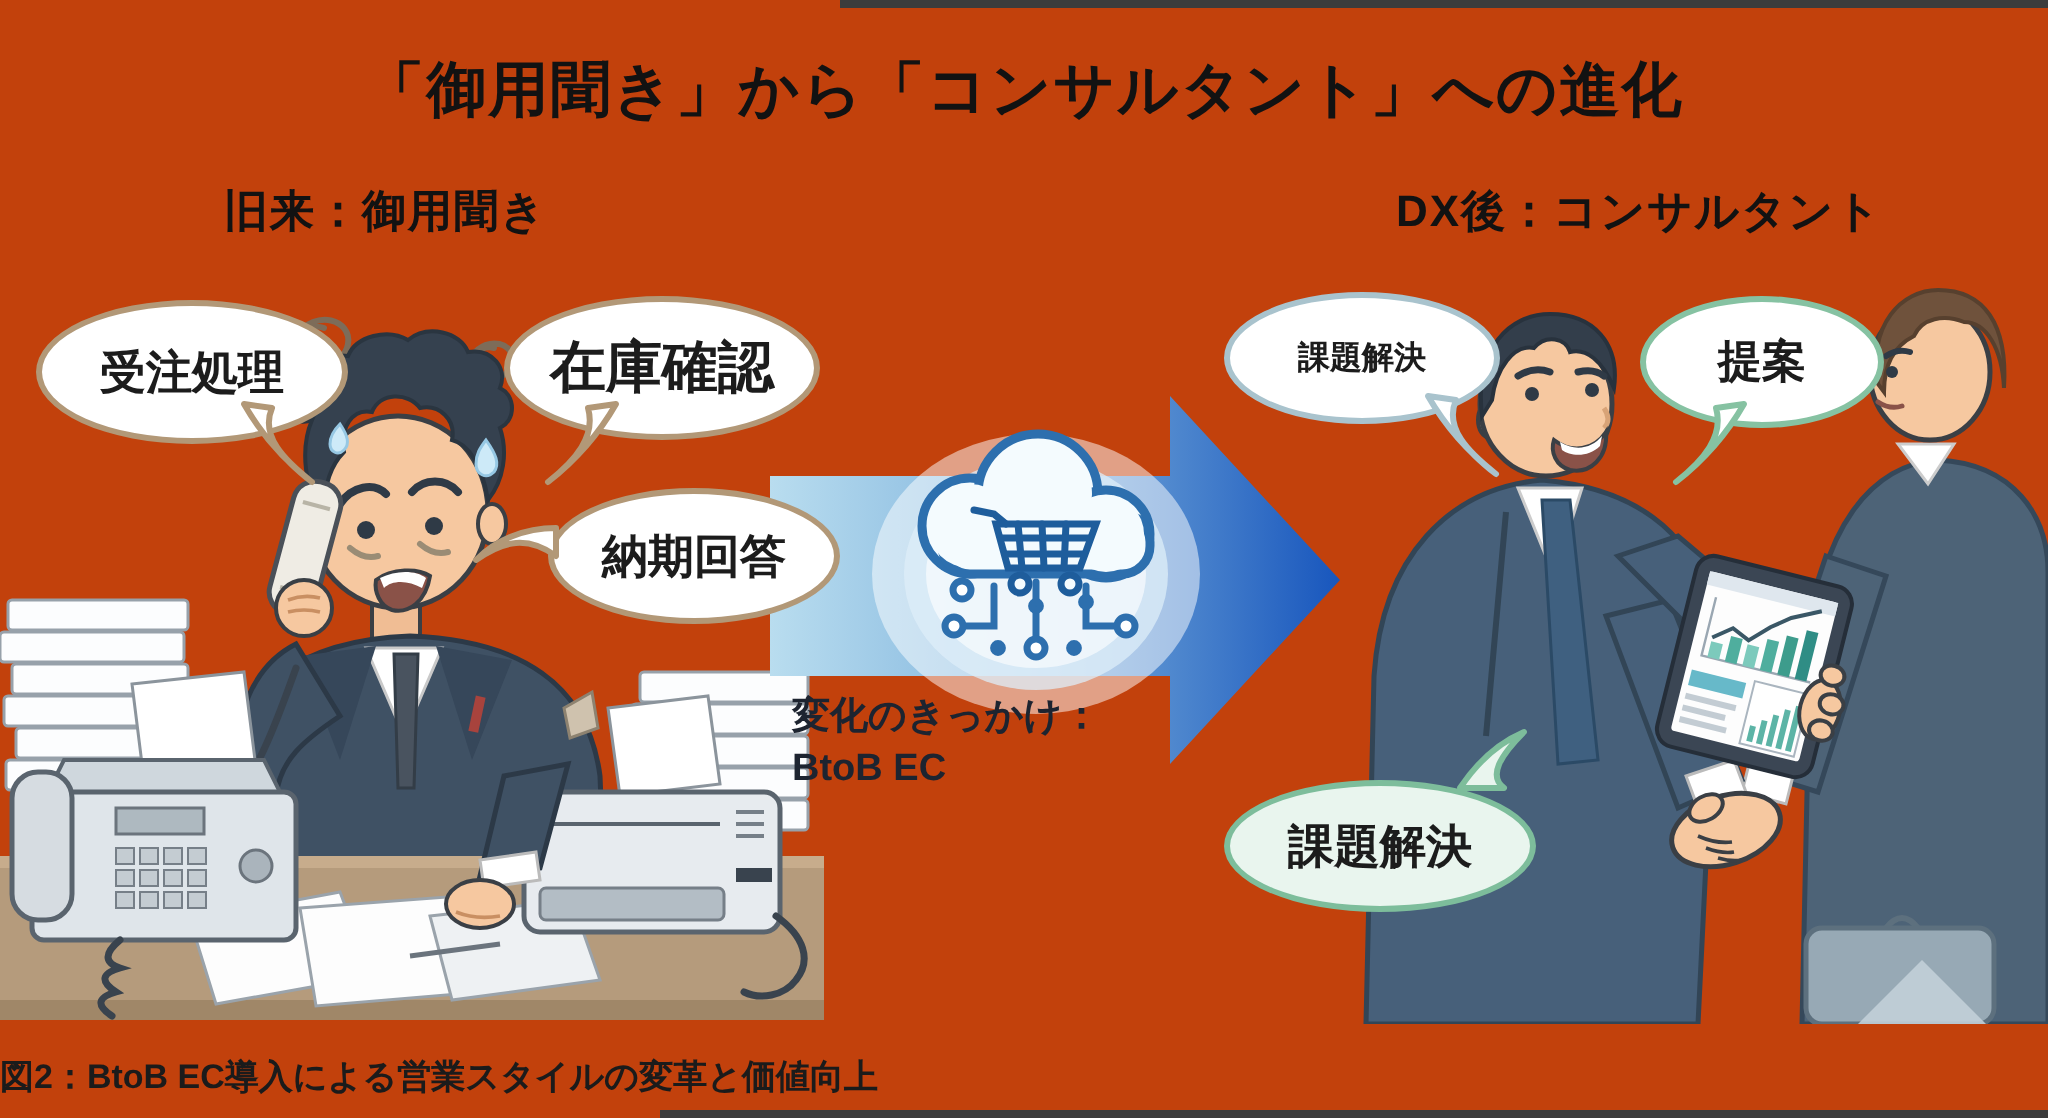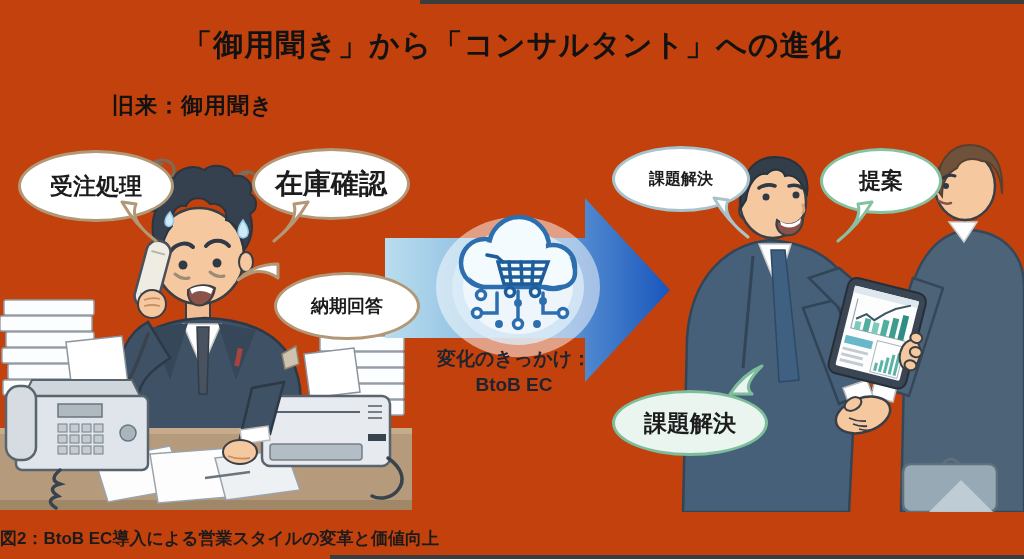"DX後：コンサルタント" div.side-label { html: none -> <div>DX後：コンサルタント</div> }
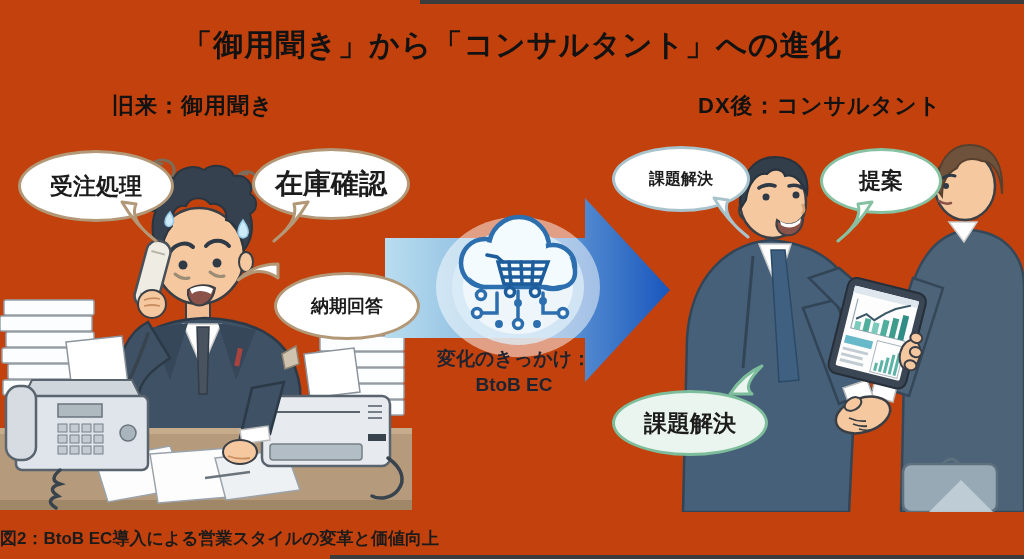"納期回答" div.bubble { font-size: 18px -> 23px; top: 272px -> 244px }
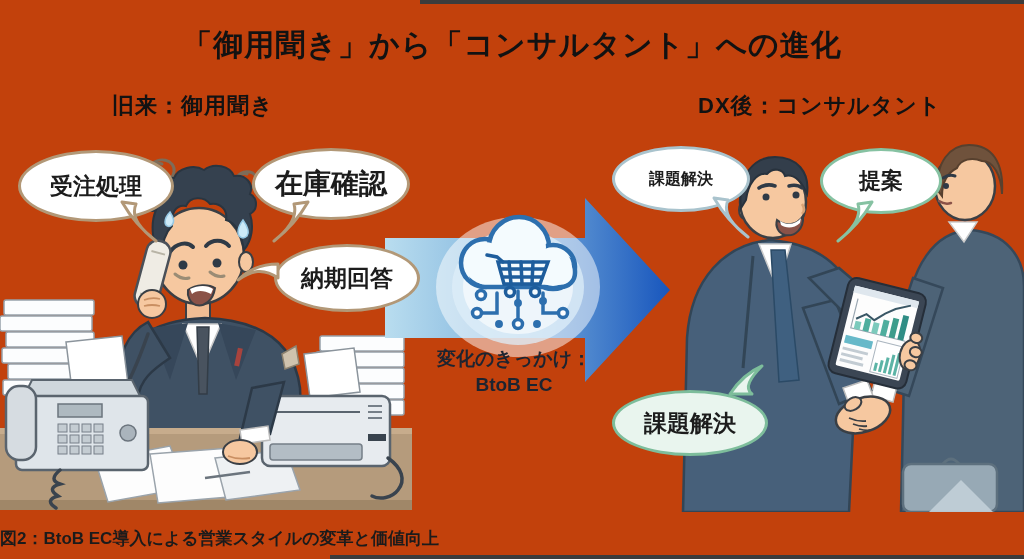"変化のきっかけ：" .trigger { text-align: center -> left }
